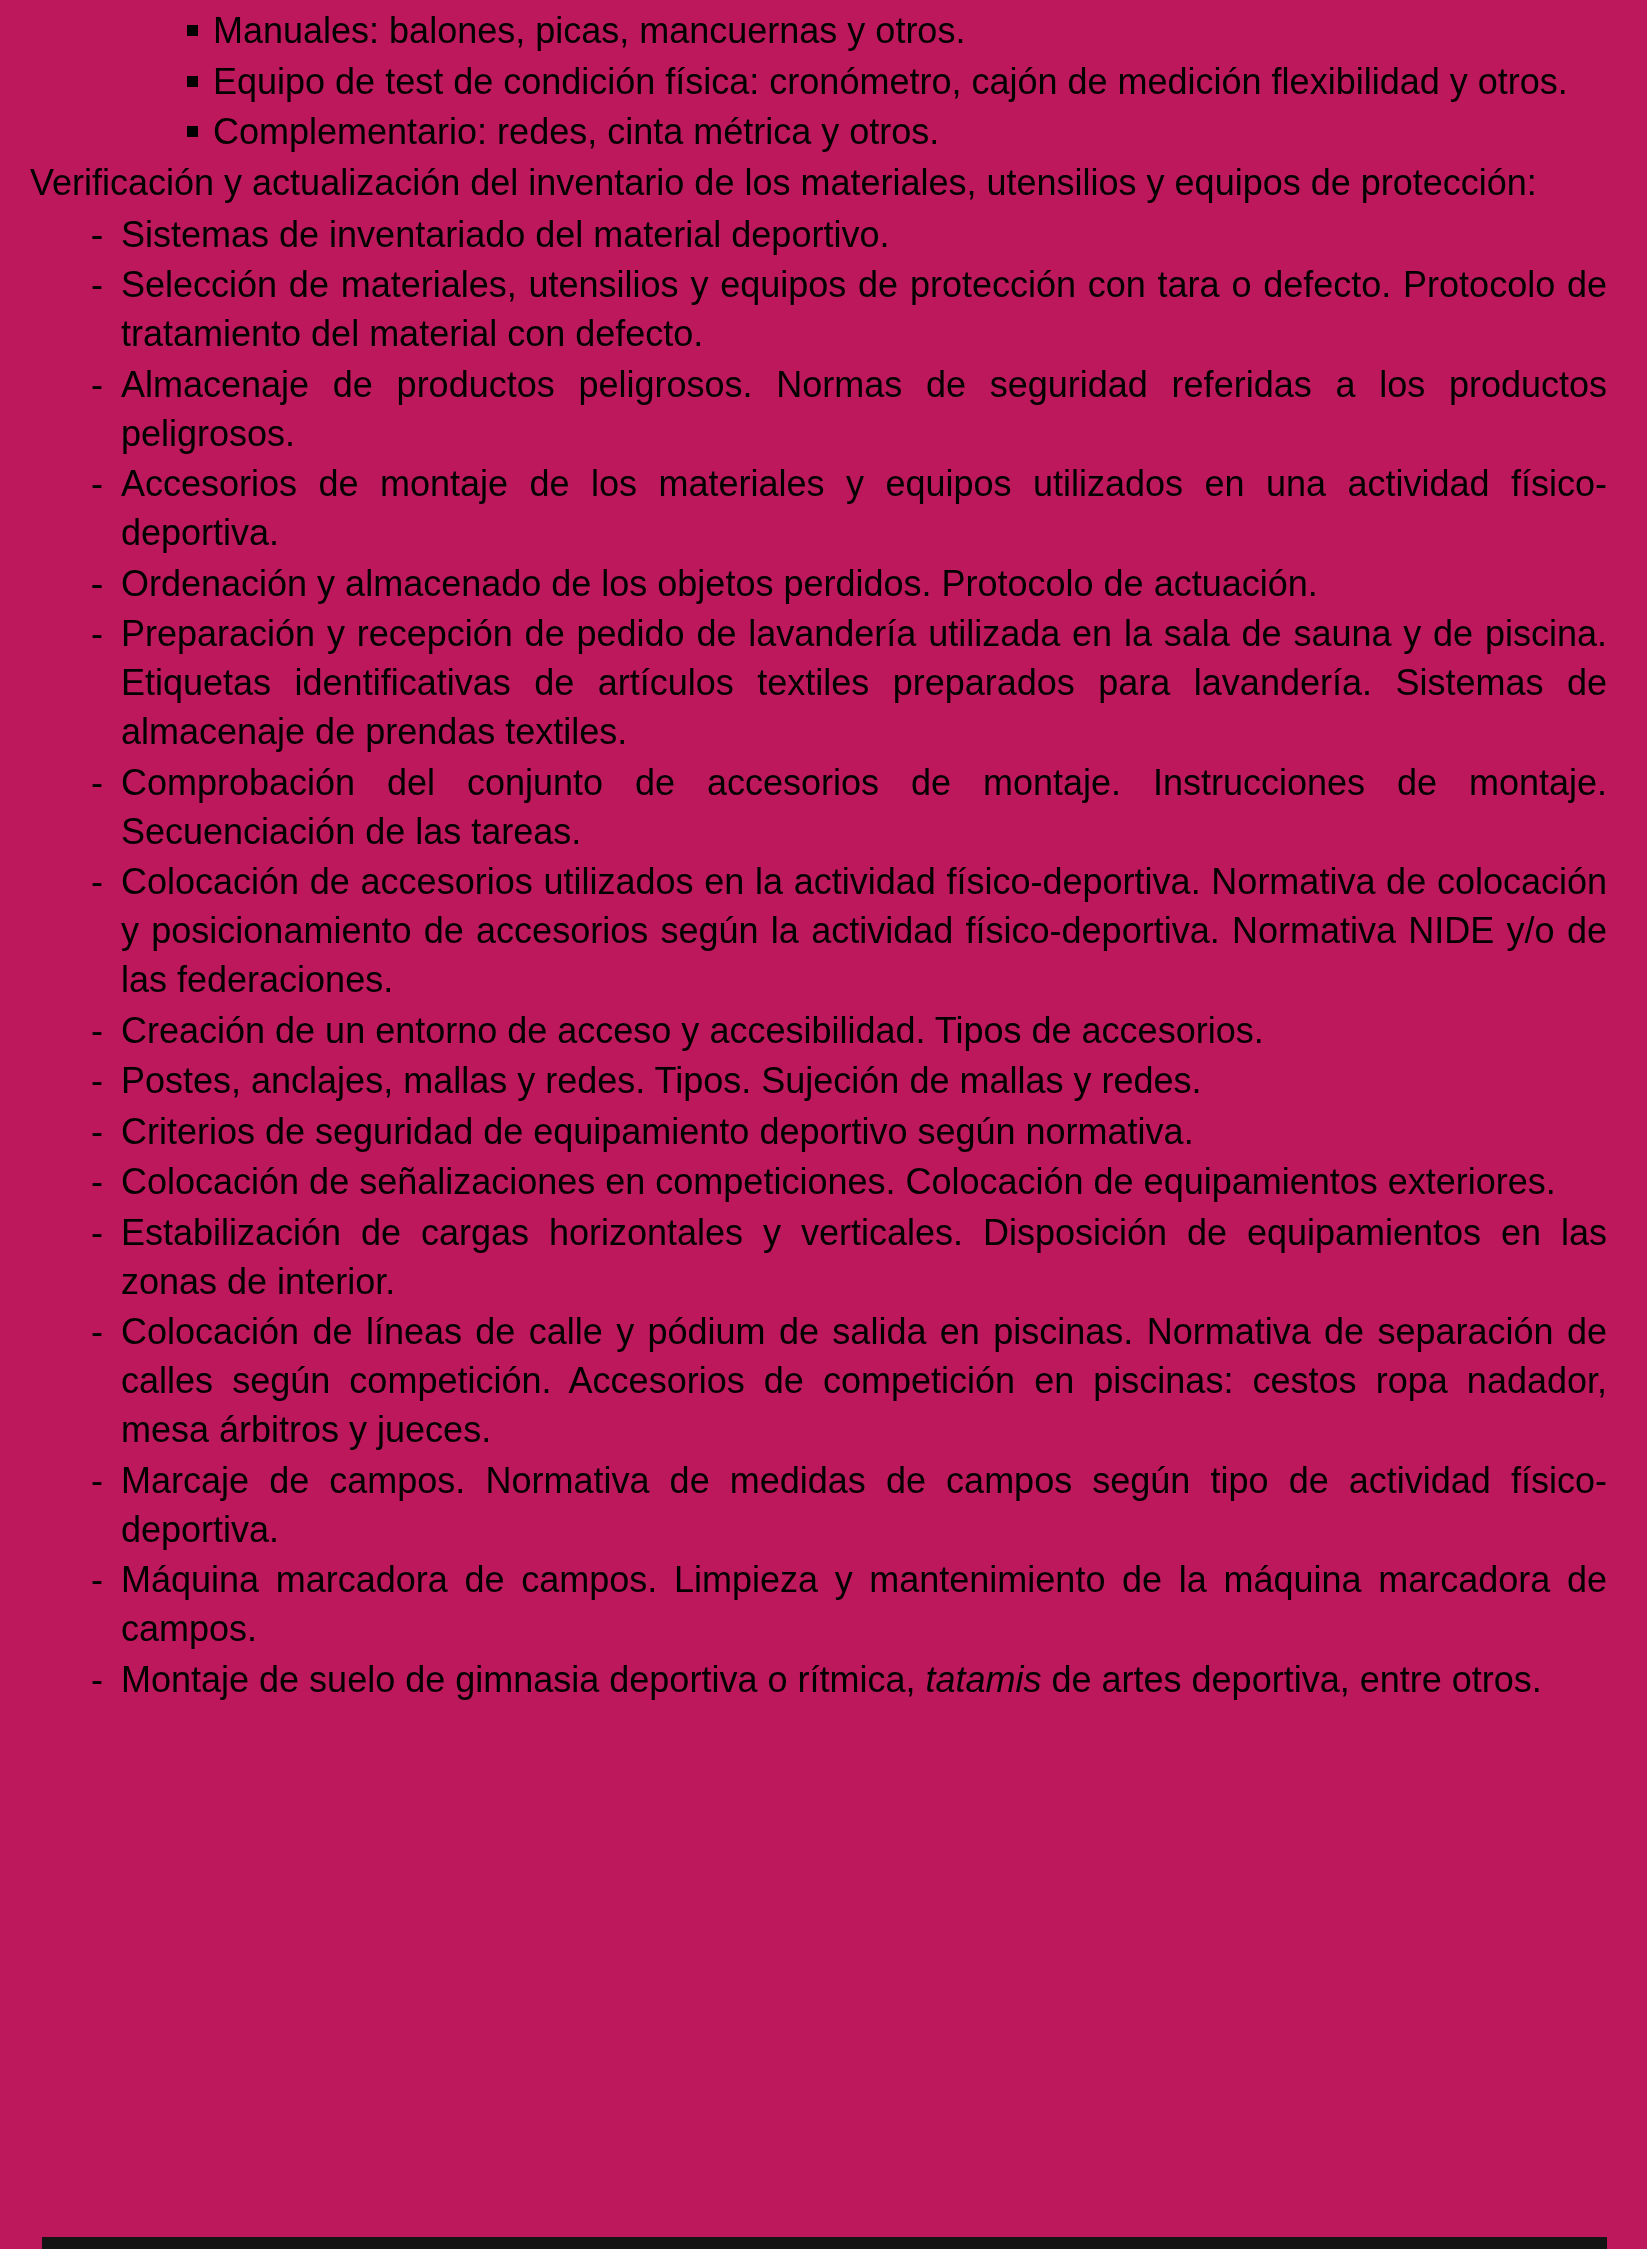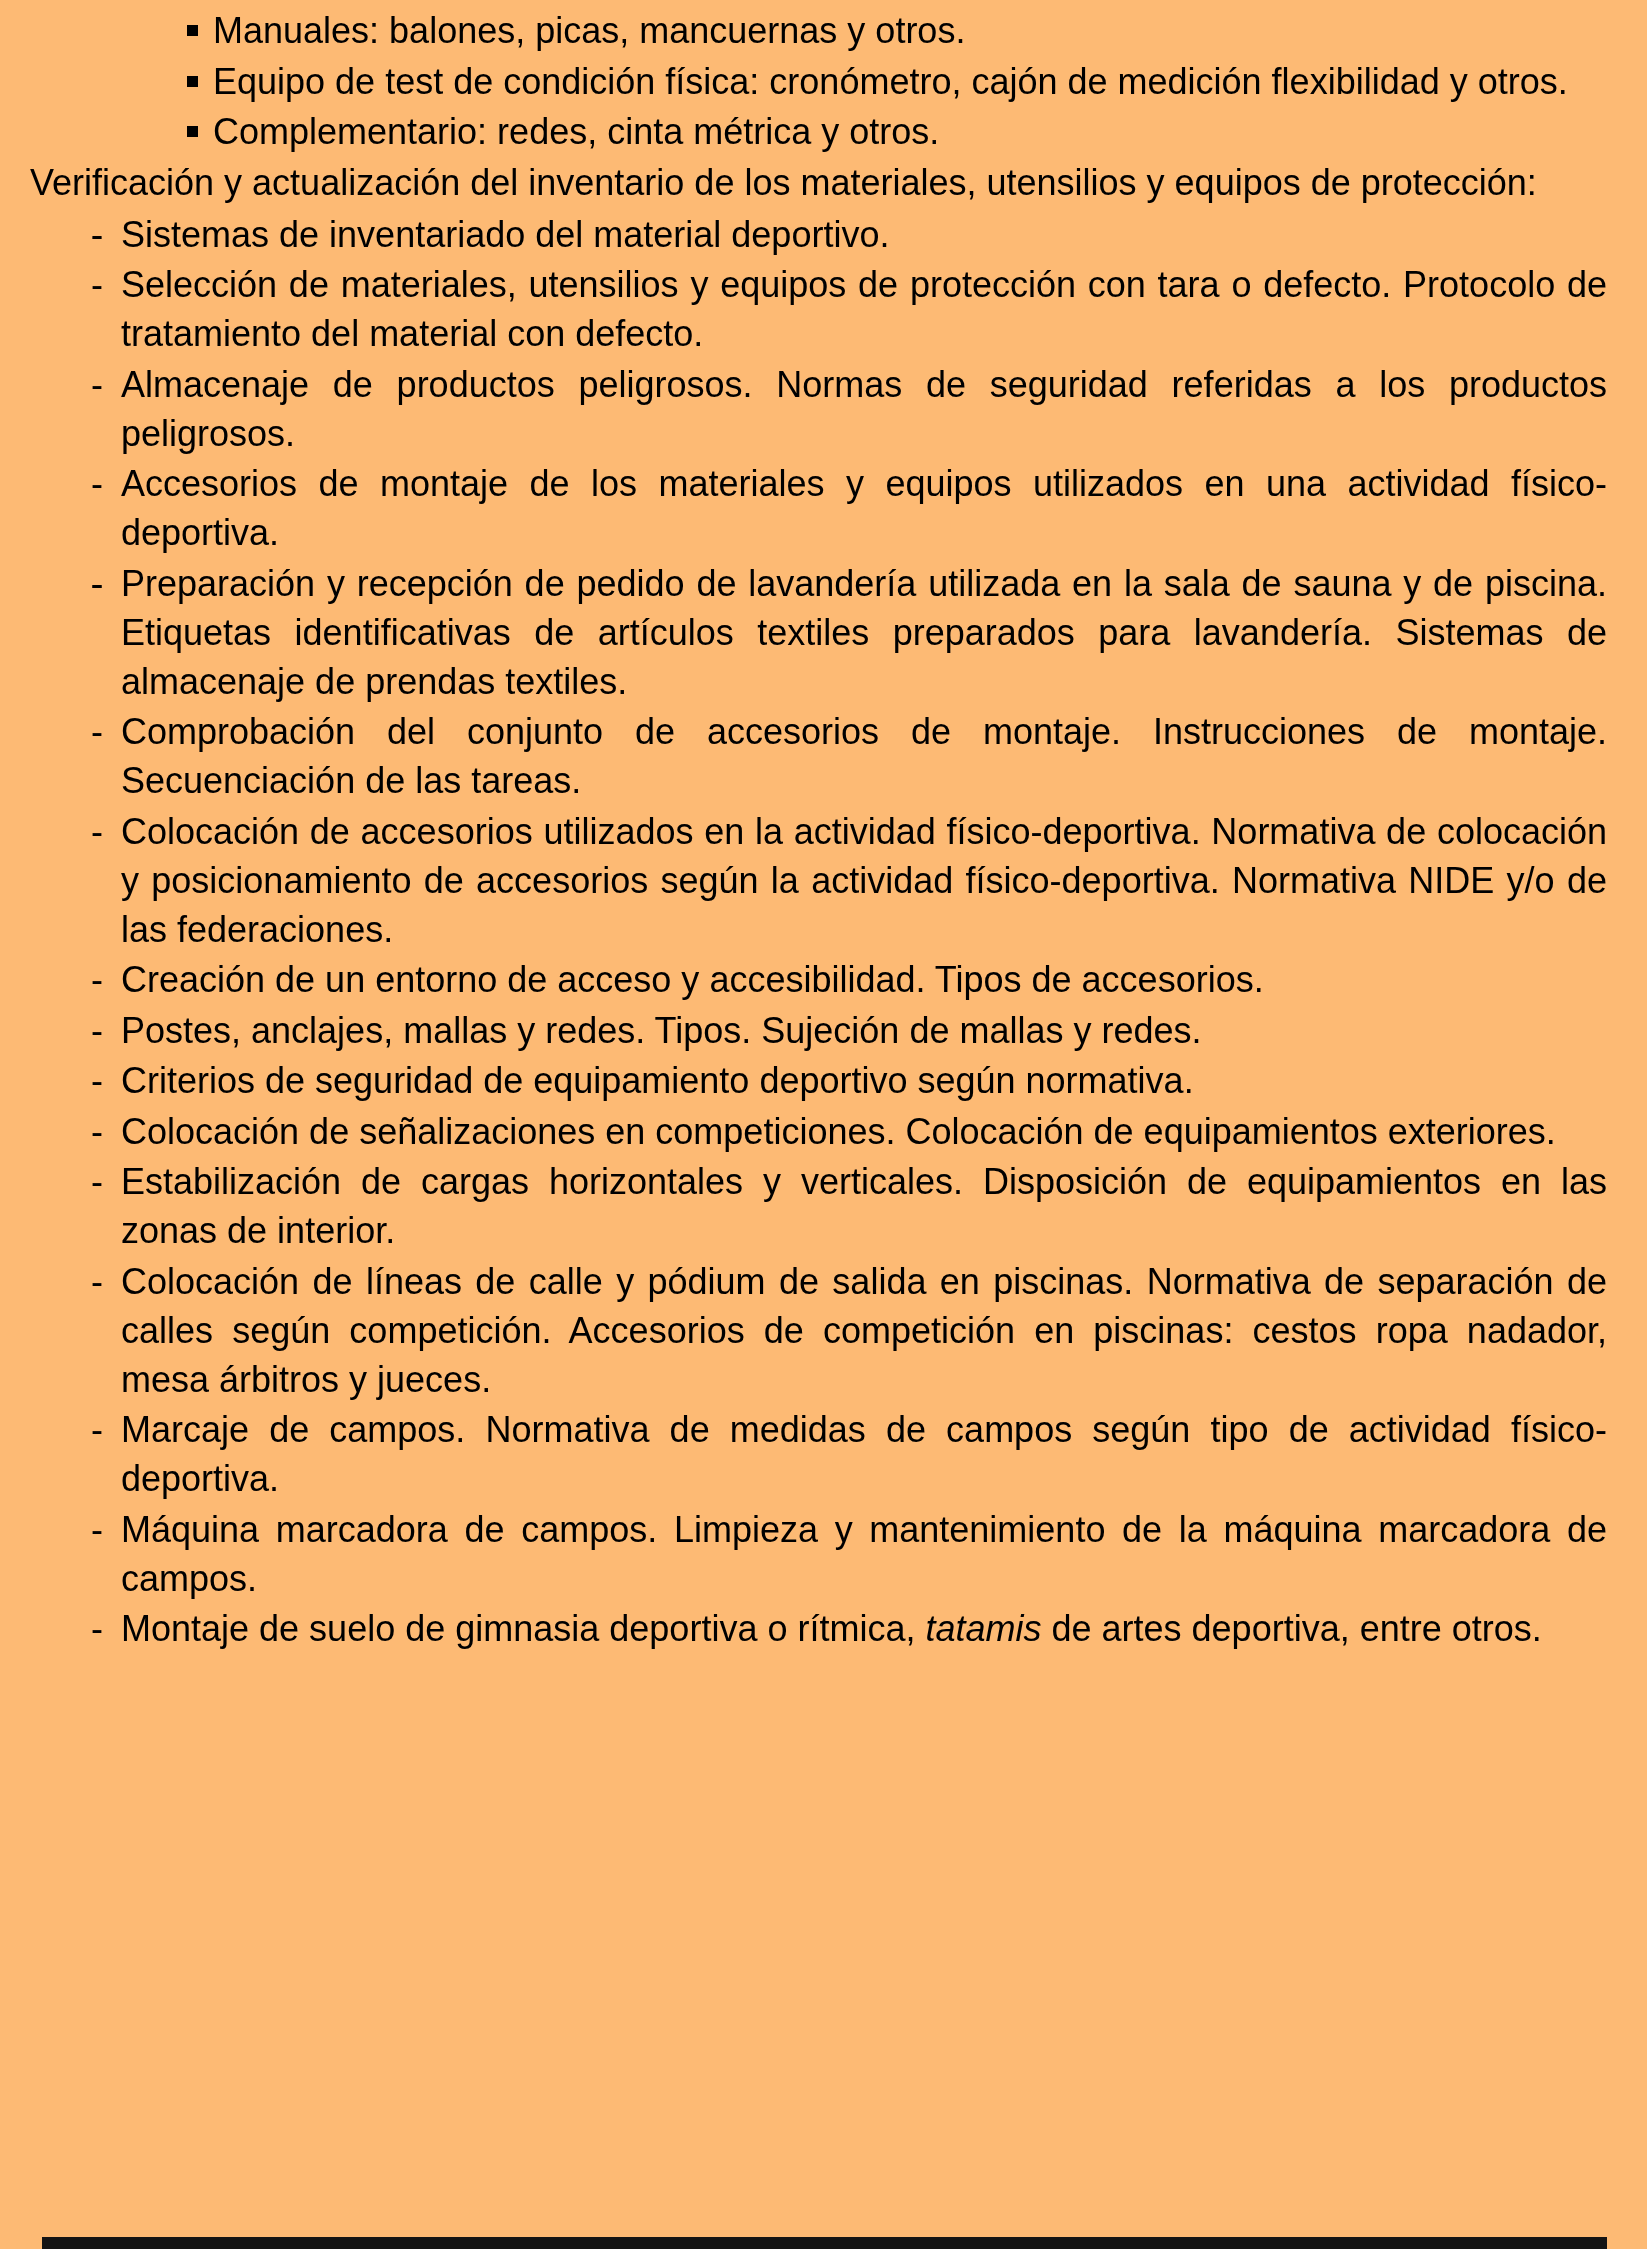"Manuales: balones, picas, mancuernas y" .page { background: #fdba74 -> #be185d }
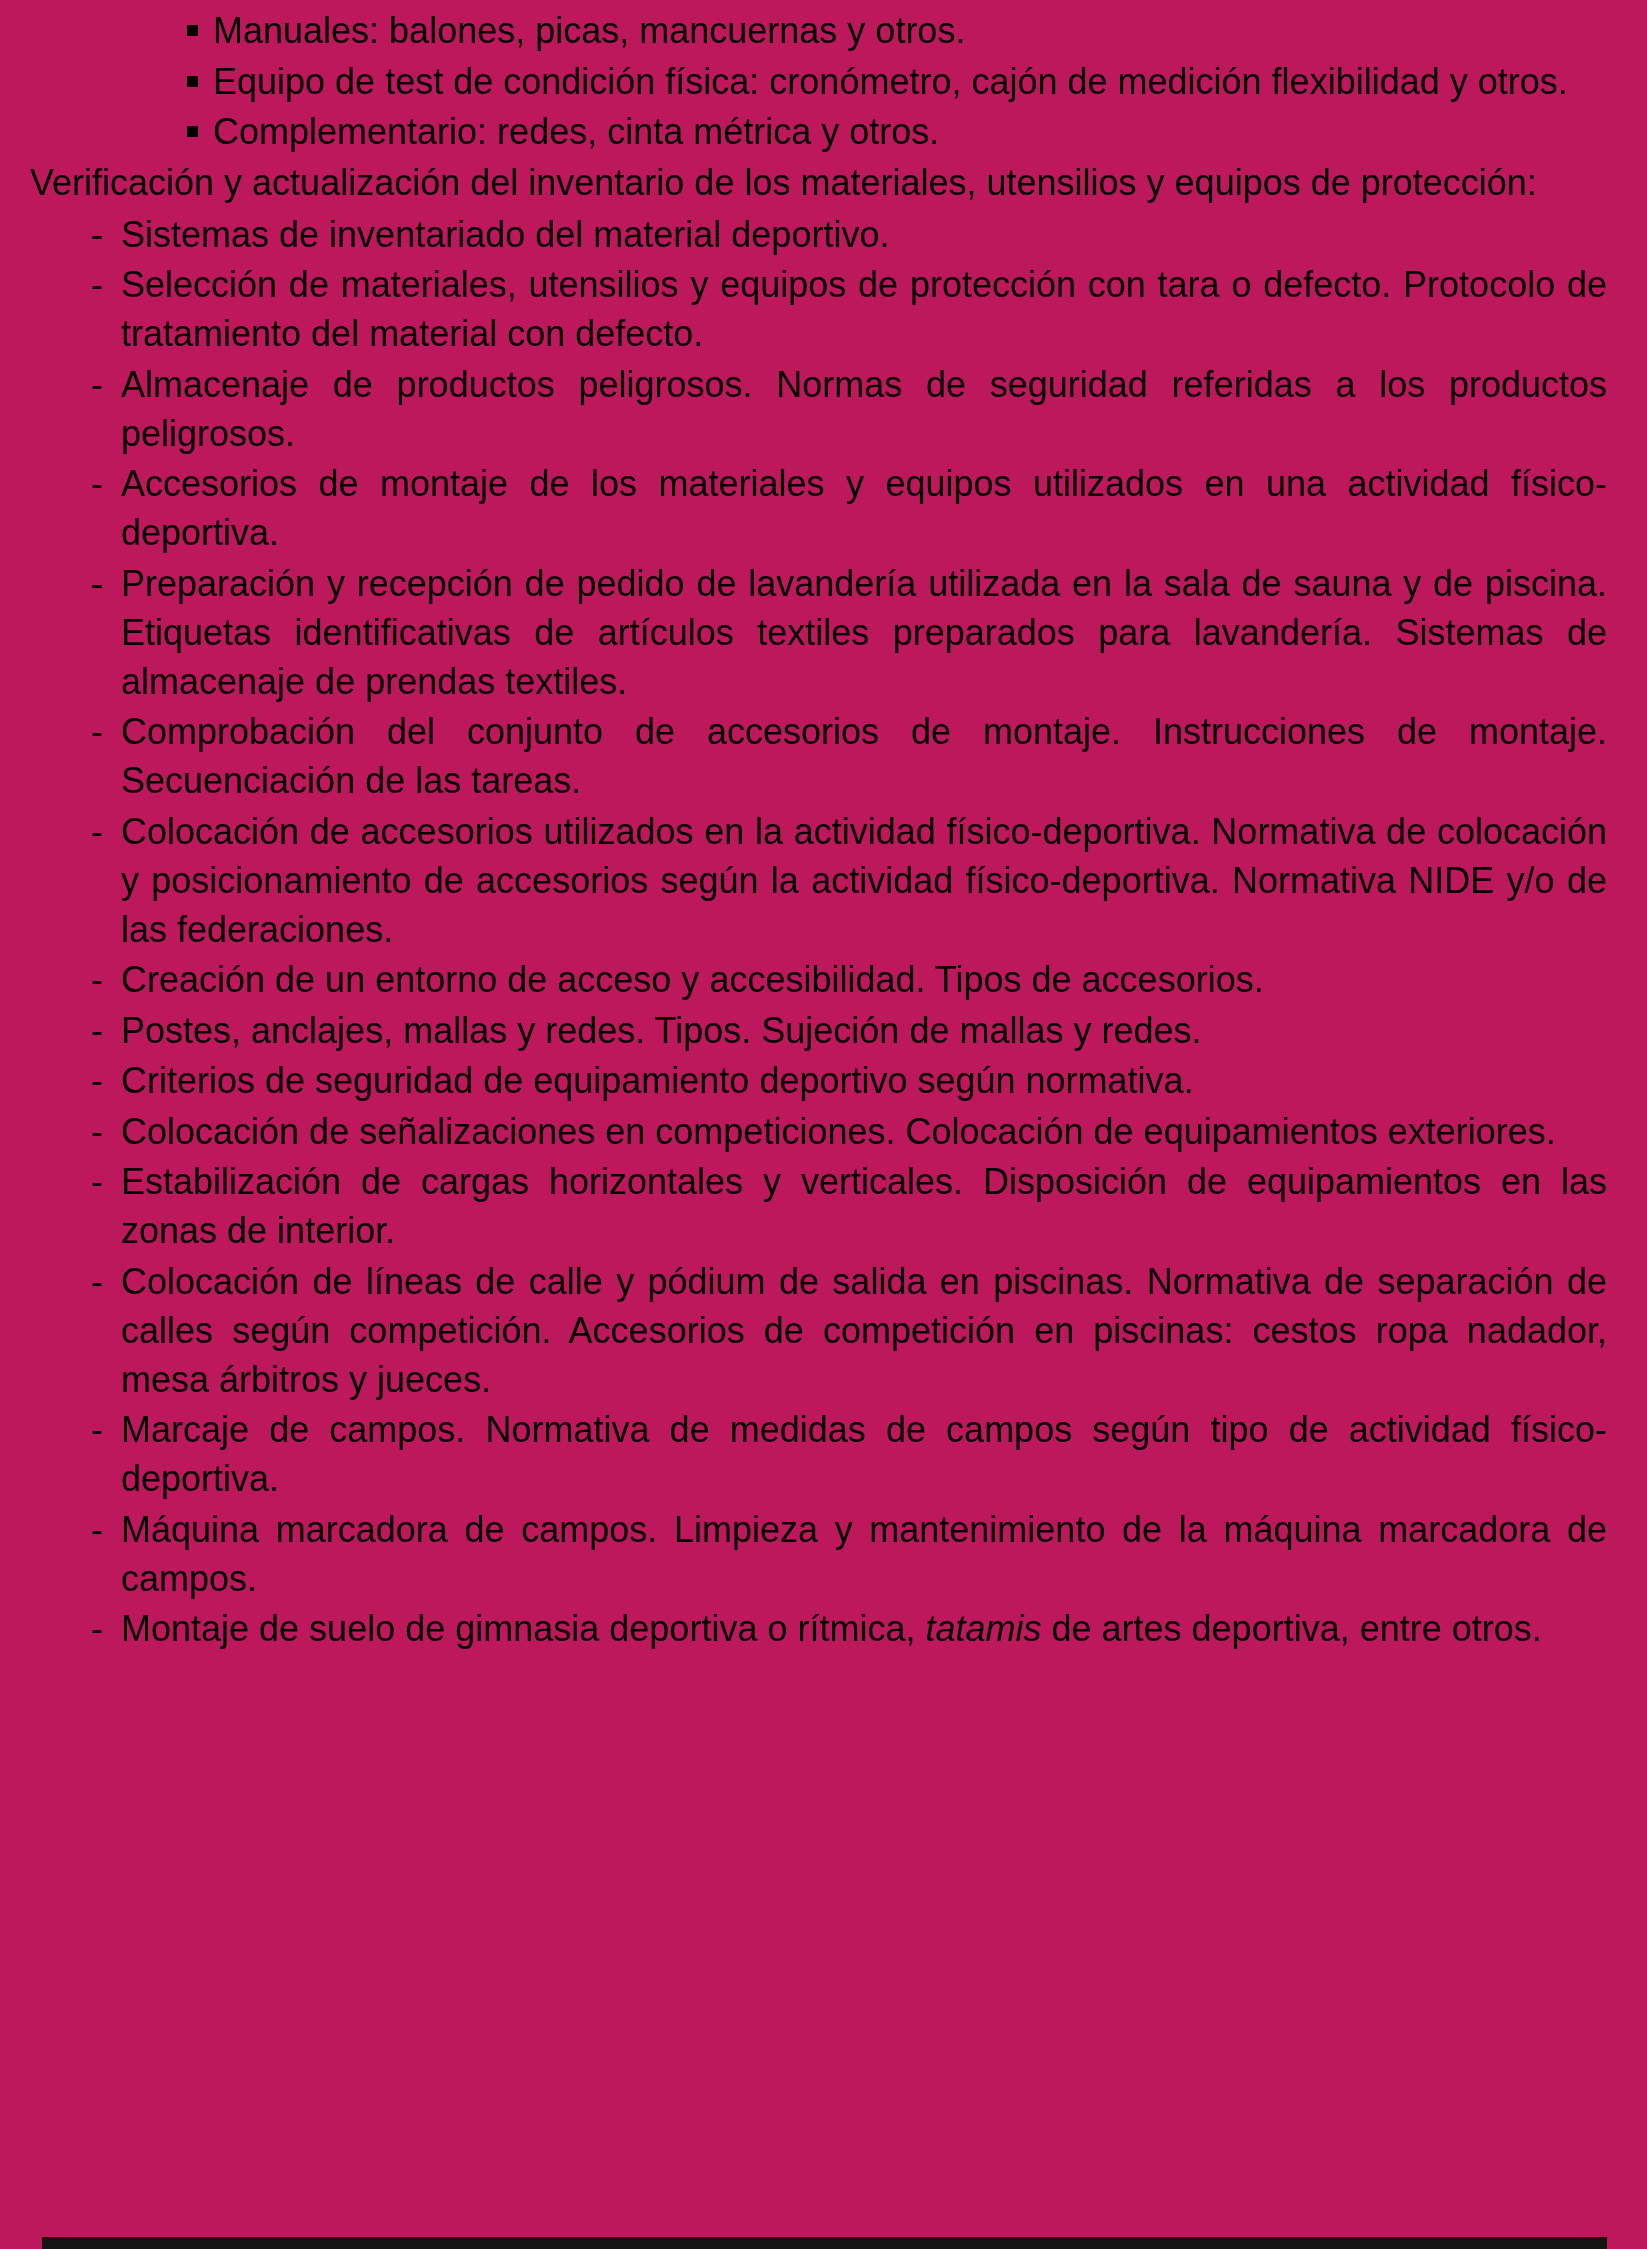"Ordenación y almacenado de los" span { html: none -> <span>Ordenación y almacenado de los objetos perdidos. Protocolo de actuación.</span> }
